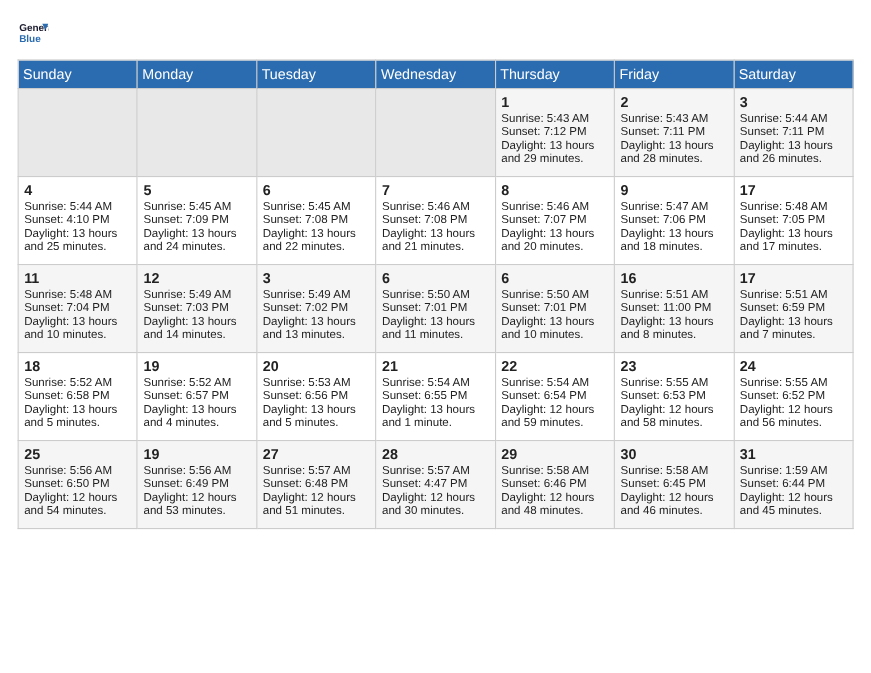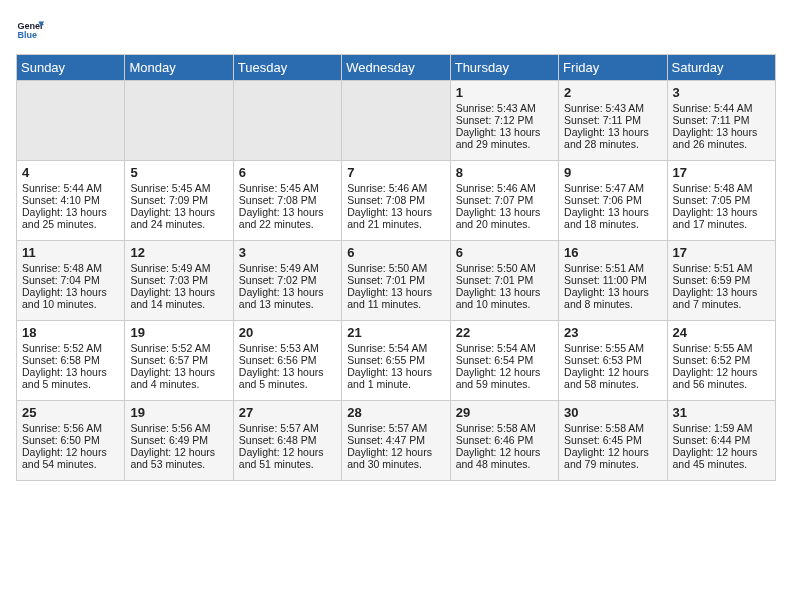"and 79 minutes." div { text: 79 -> 46 }
